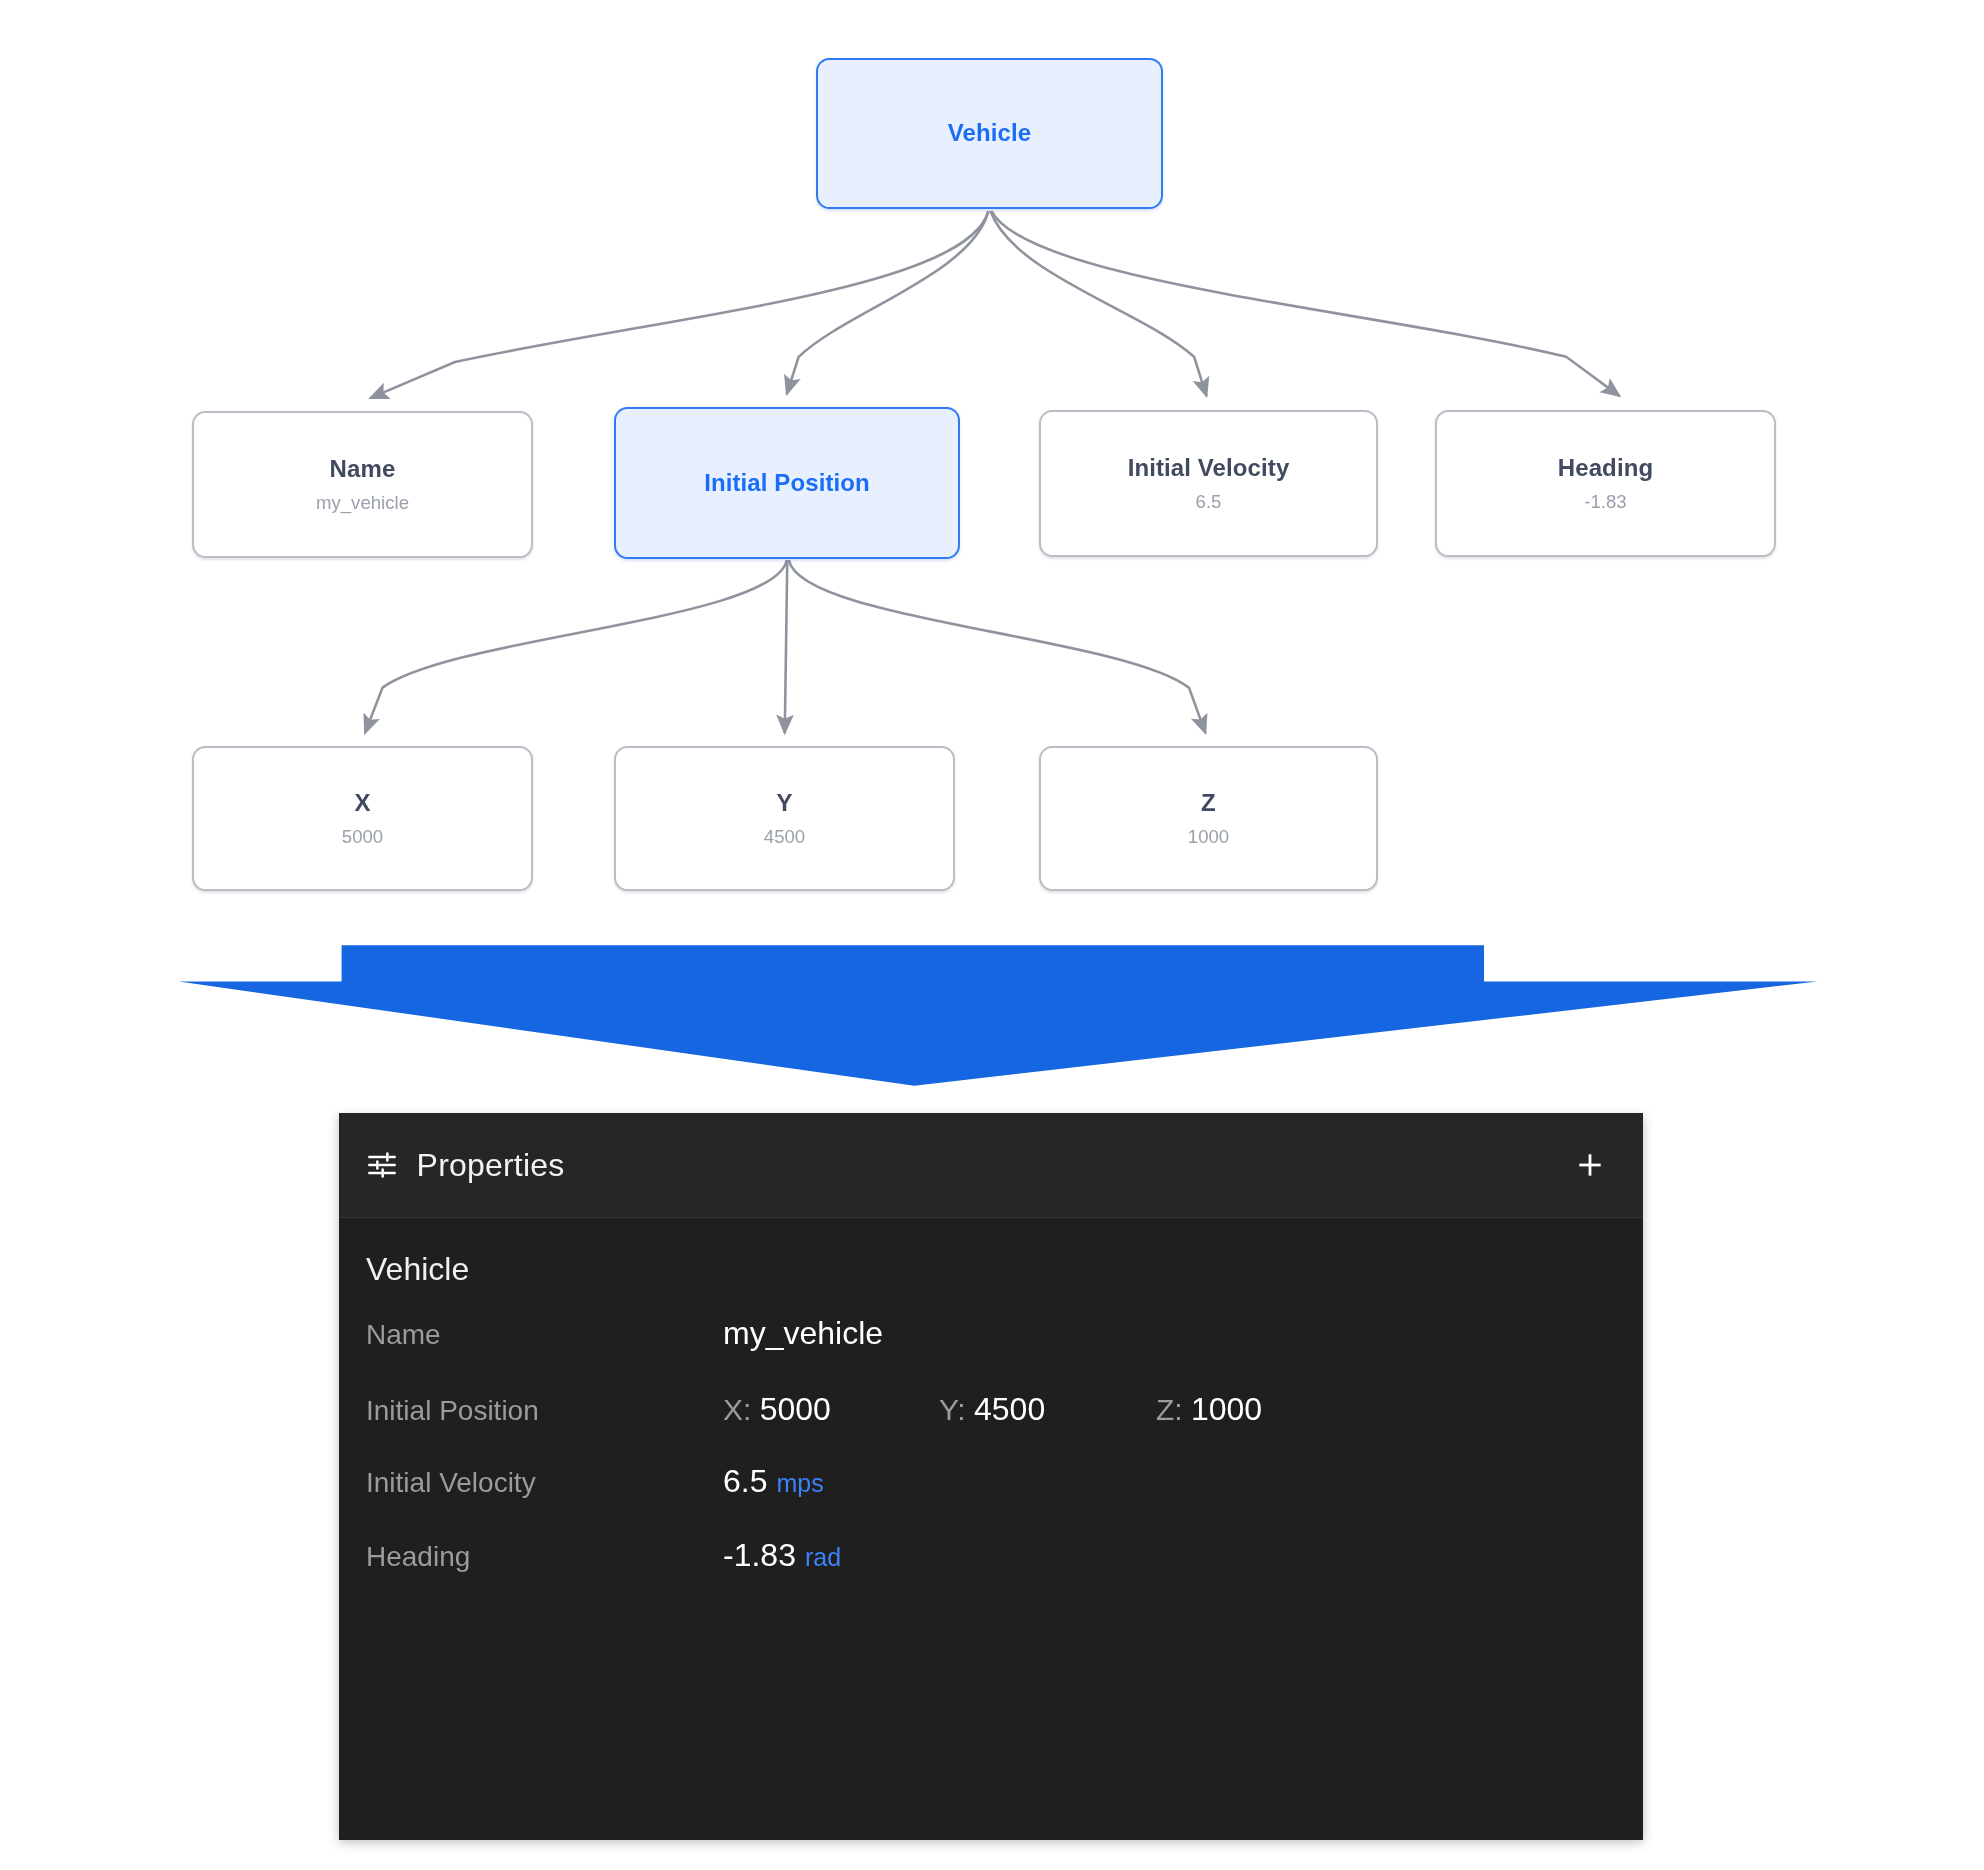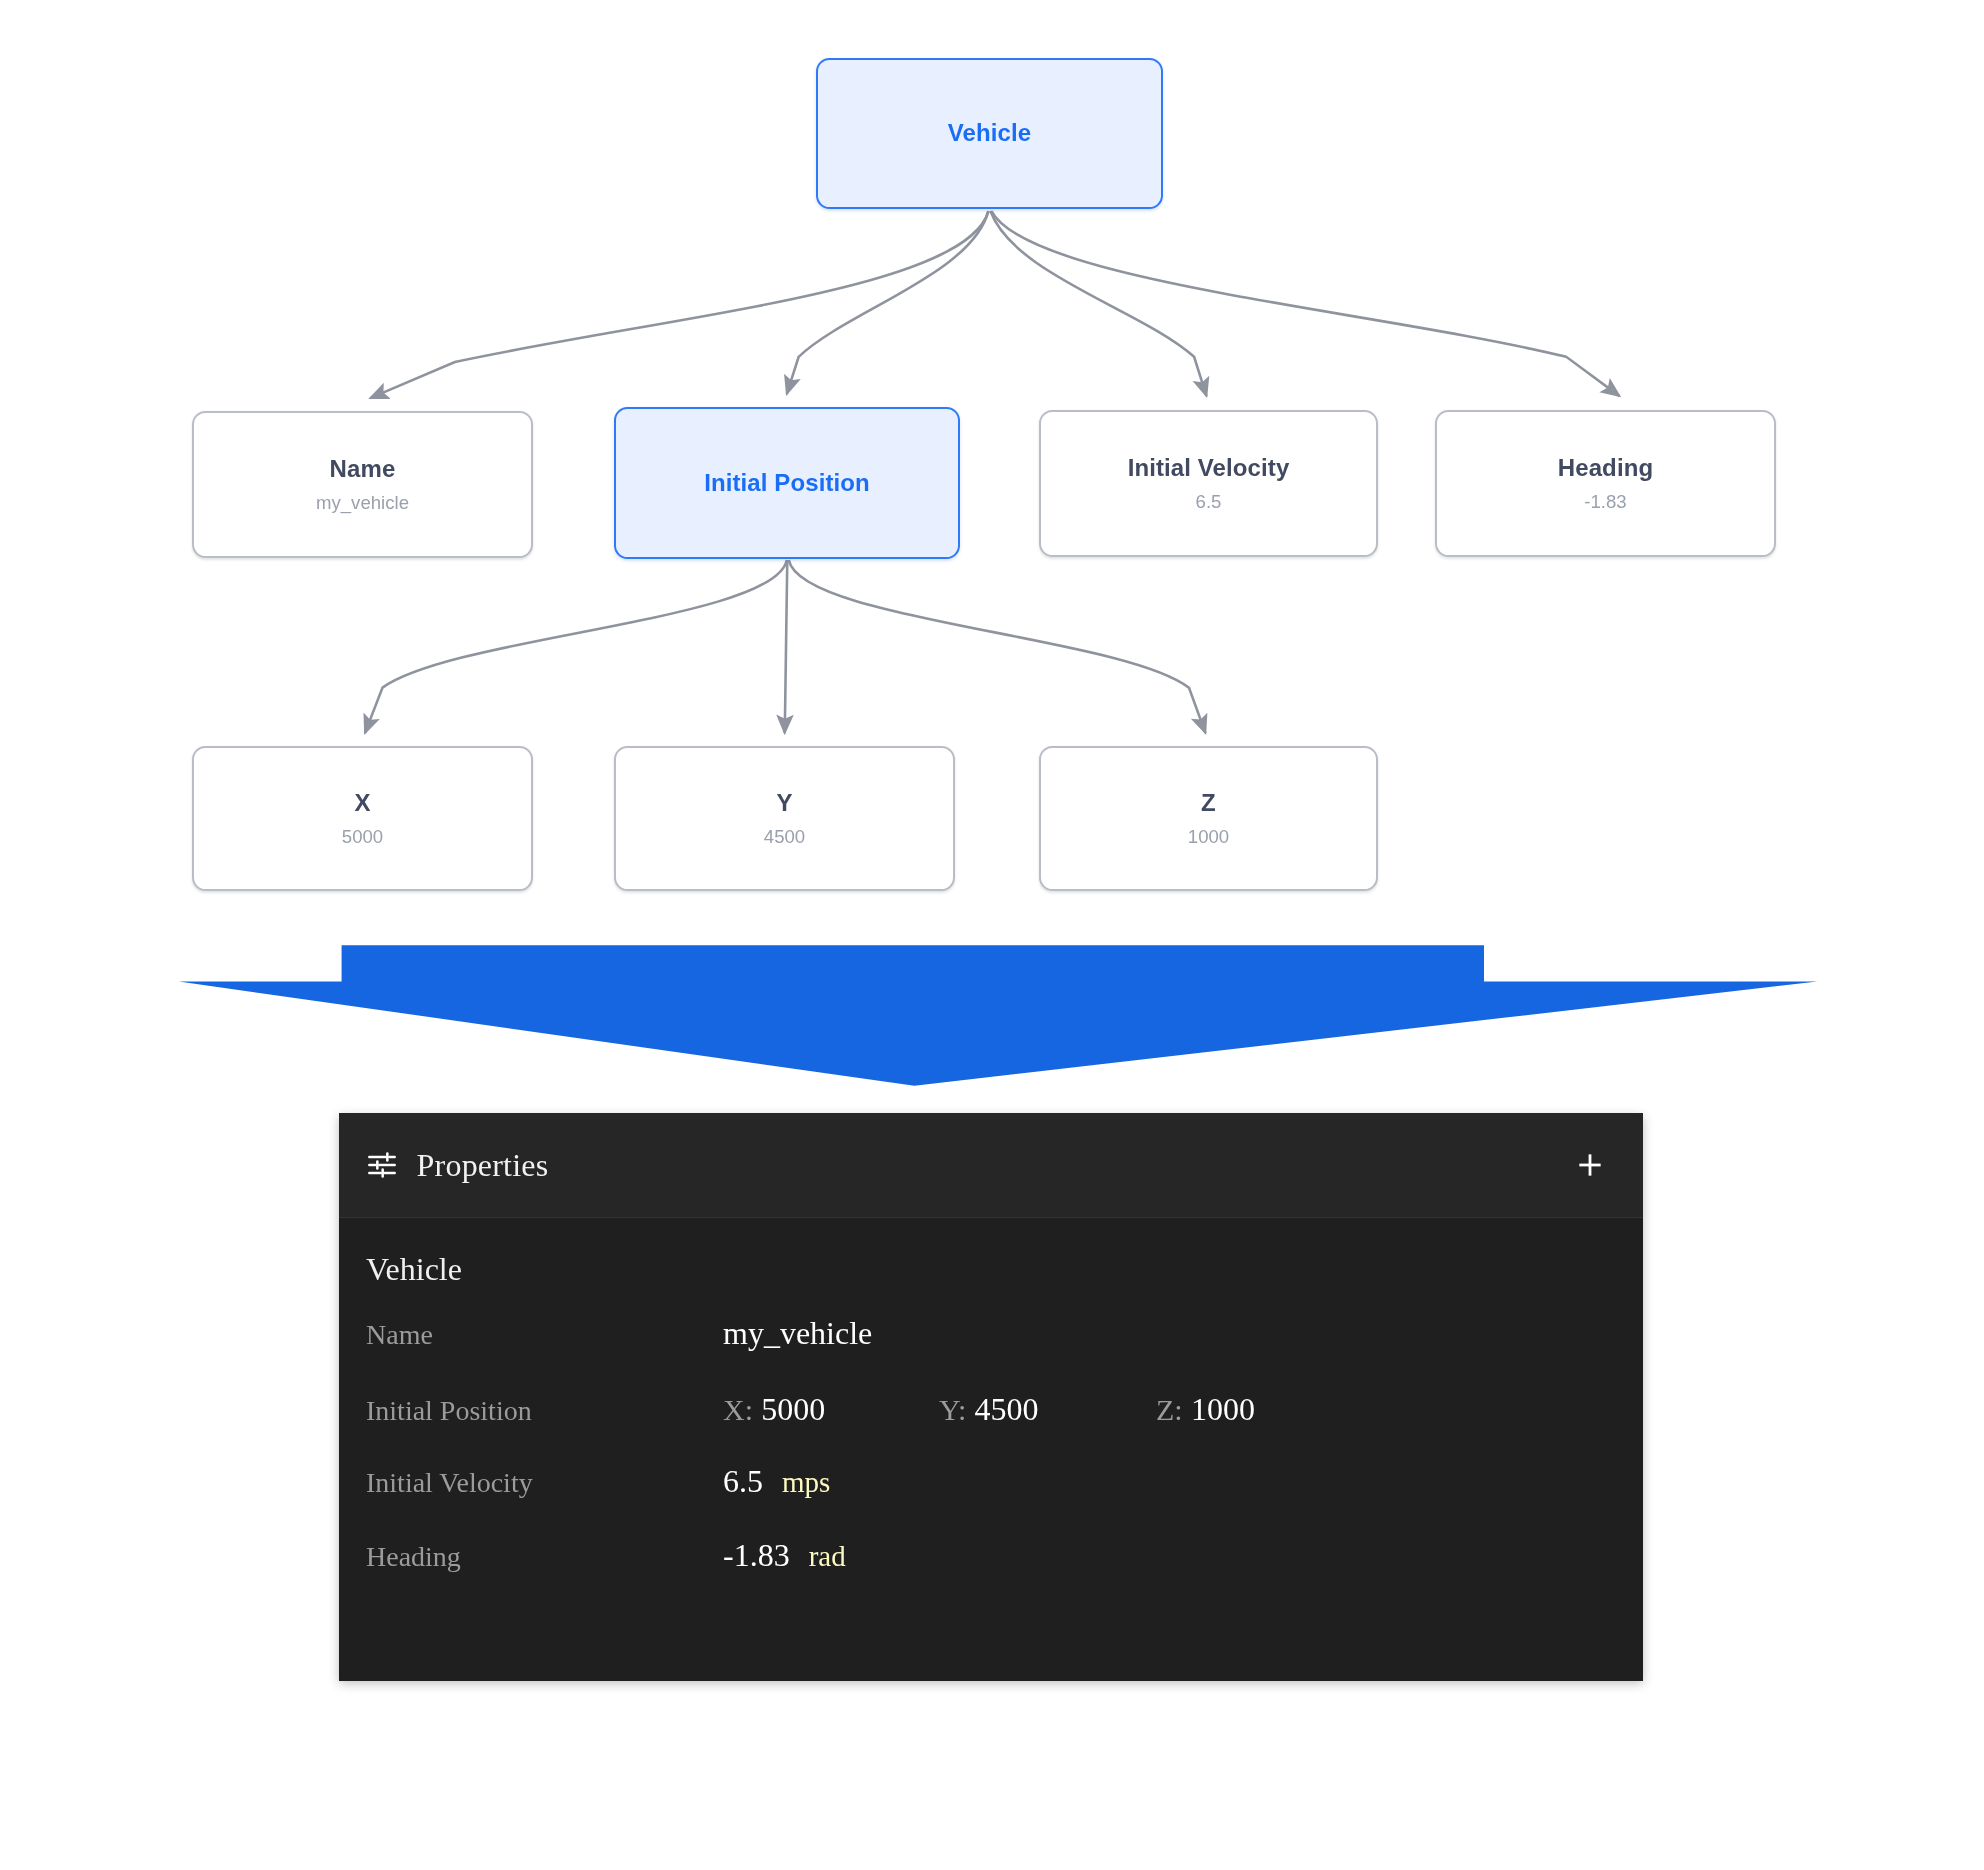"Properties" #properties-panel { font-family: Liberation Serif, serif -> none; height: 568px -> 727px }
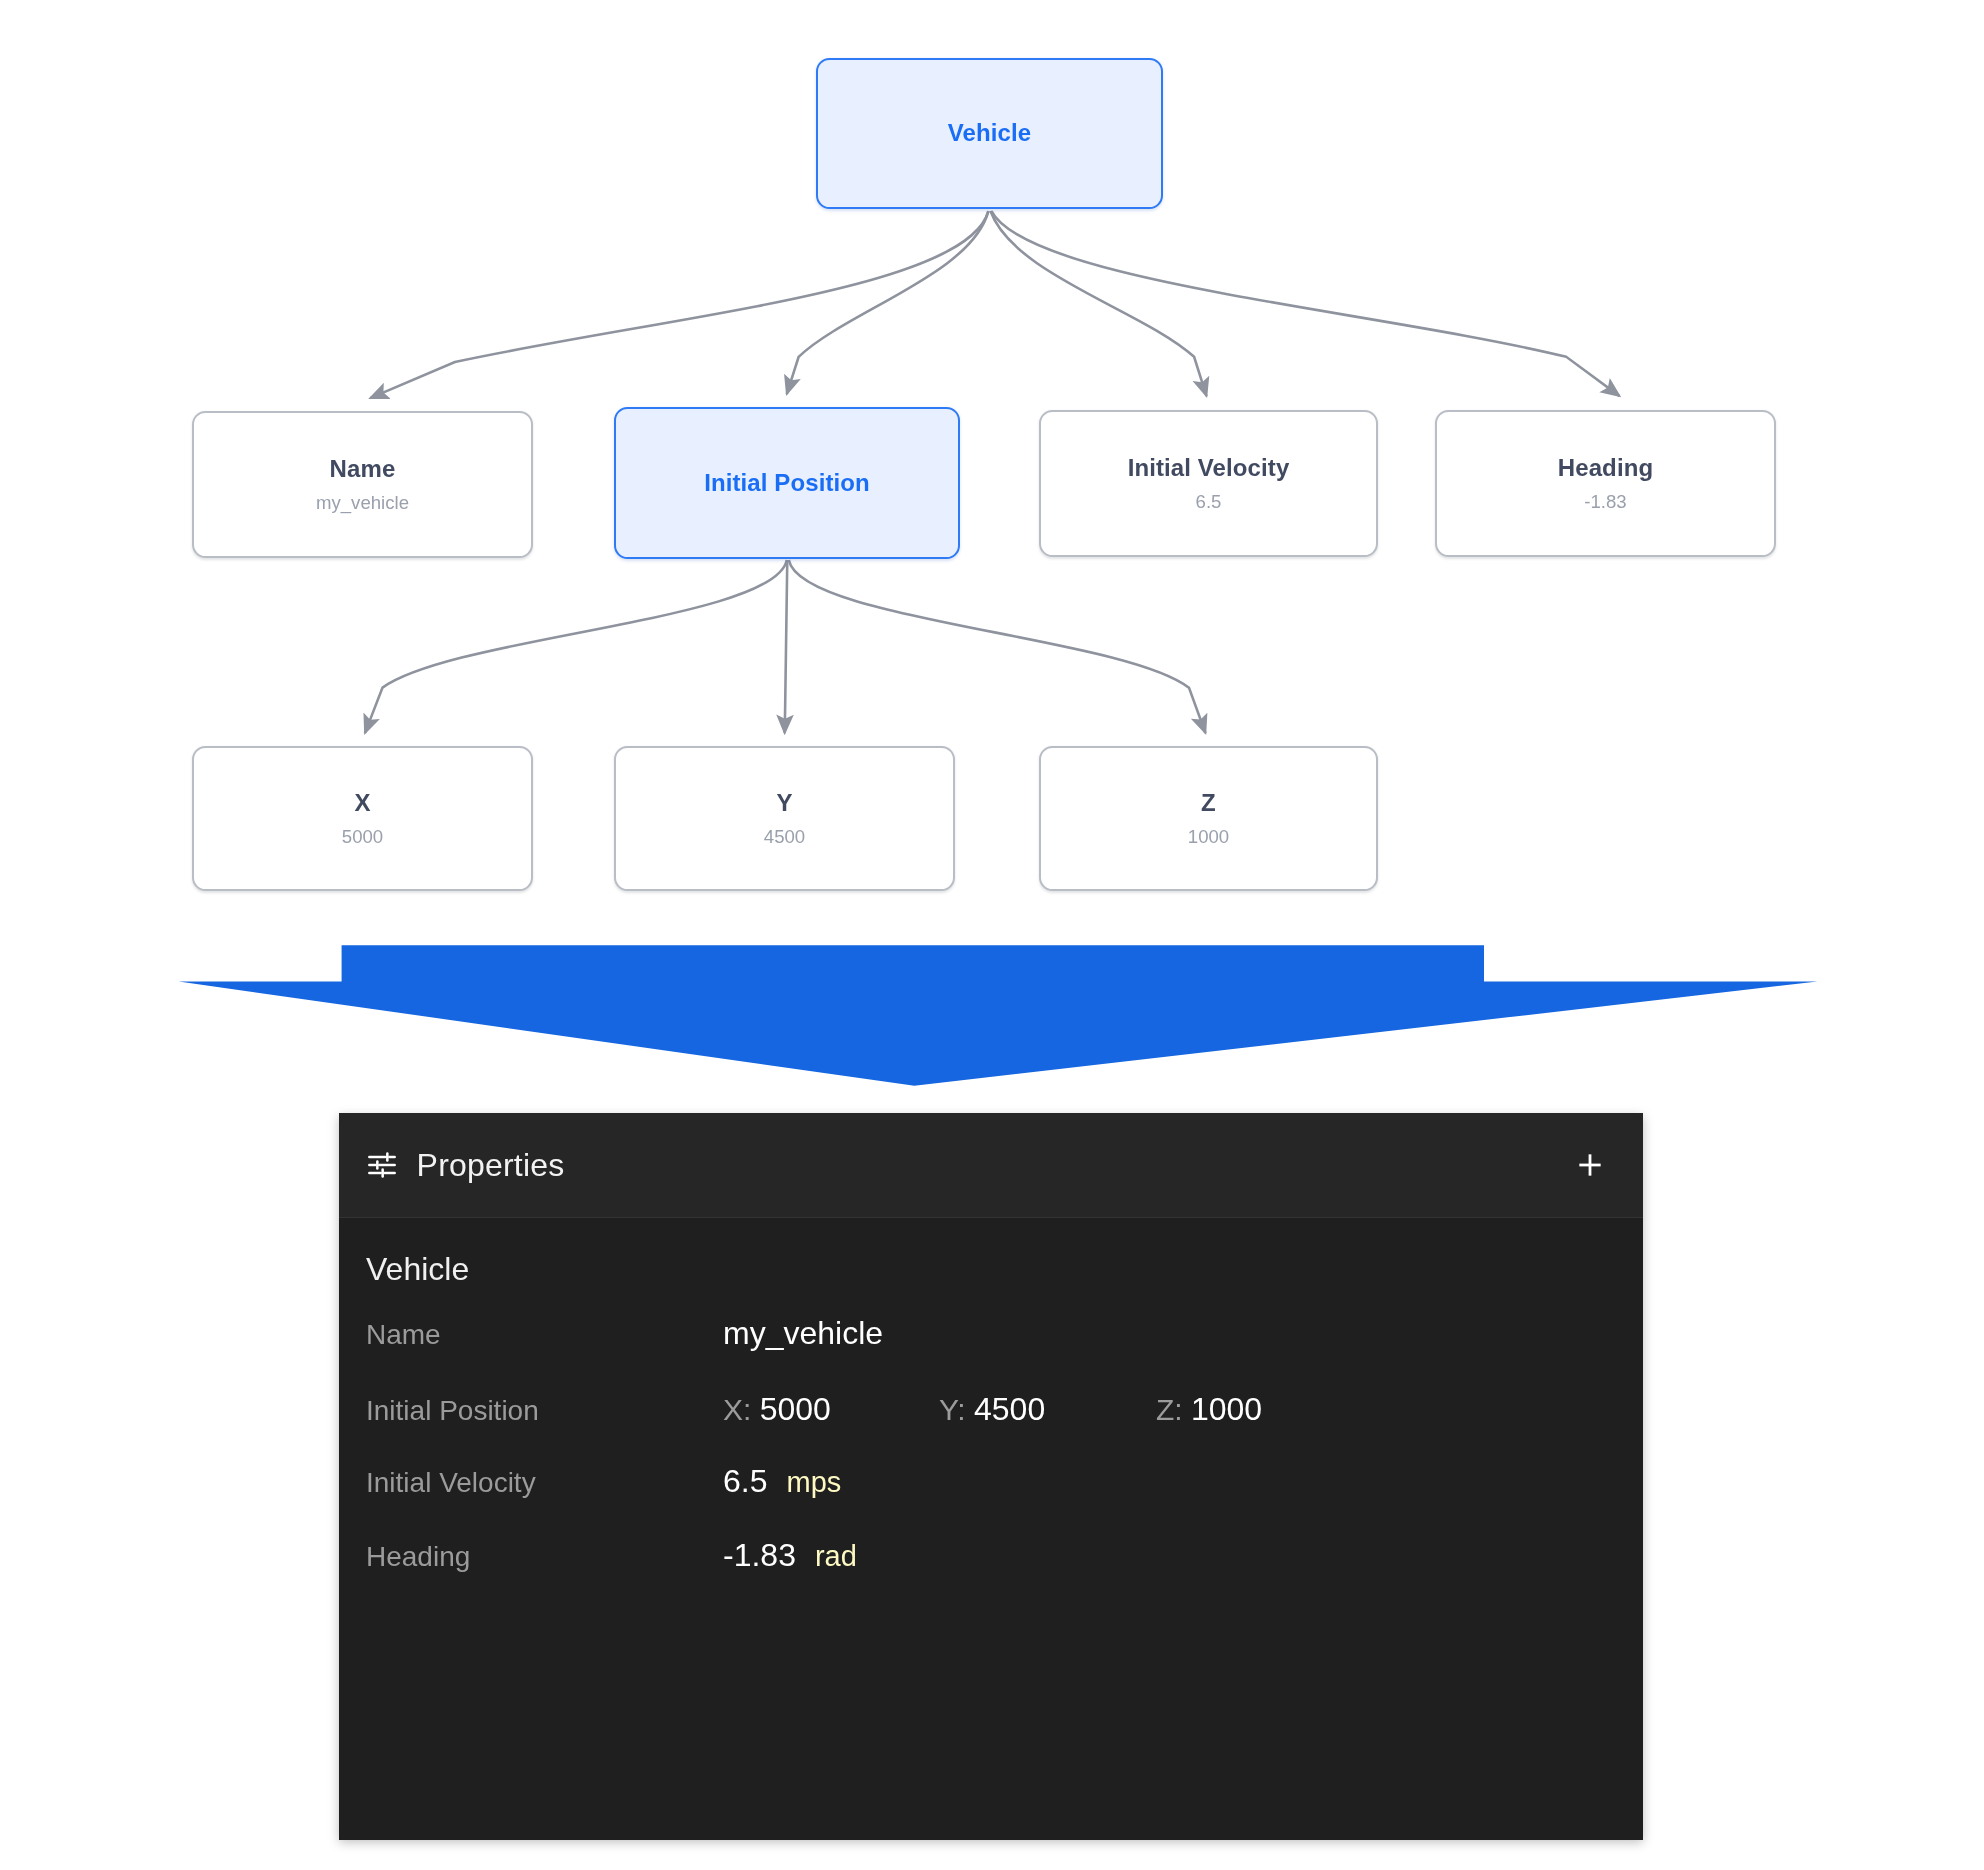"mps" .prop-unit { color: #fef9c3 -> #3b82f6; font-size: 29px -> 25px; margin-left: 19px -> 9px }
